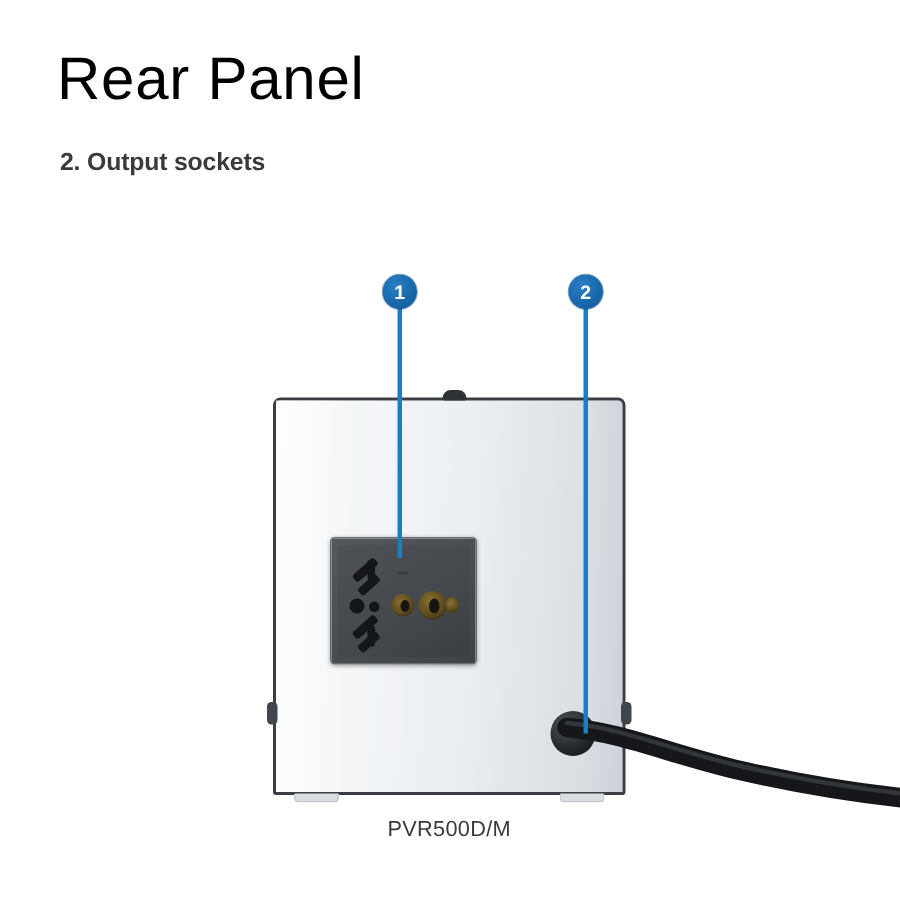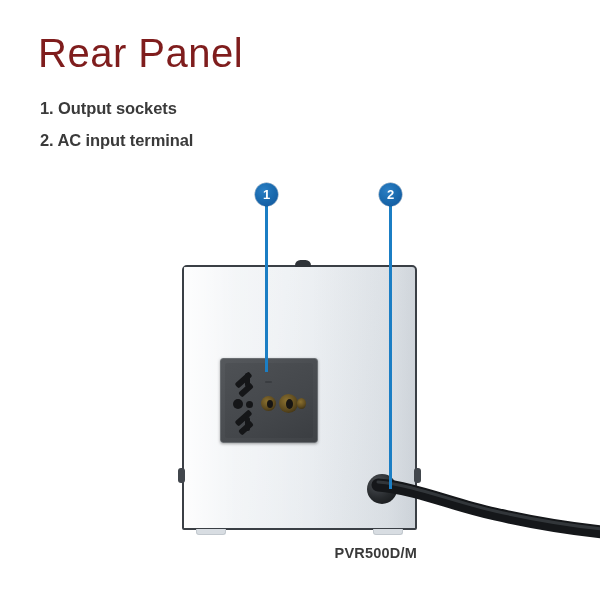"Rear Panel" #title { color: #7f1d1d -> #000000 }
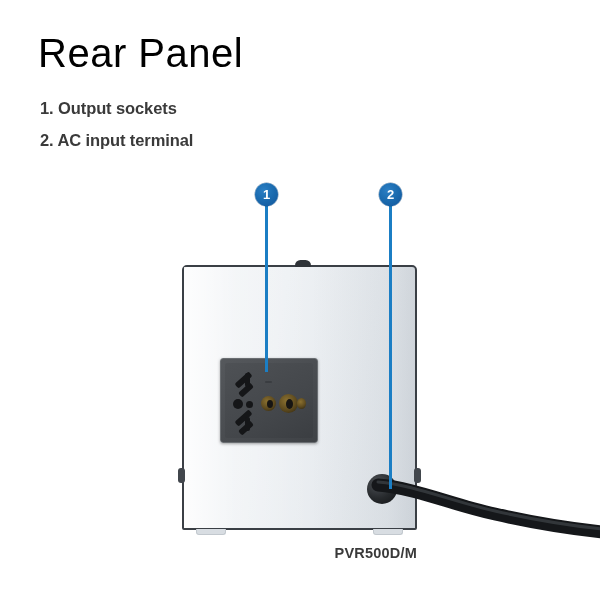"1. Output sockets" span { text: 1 -> 2 }
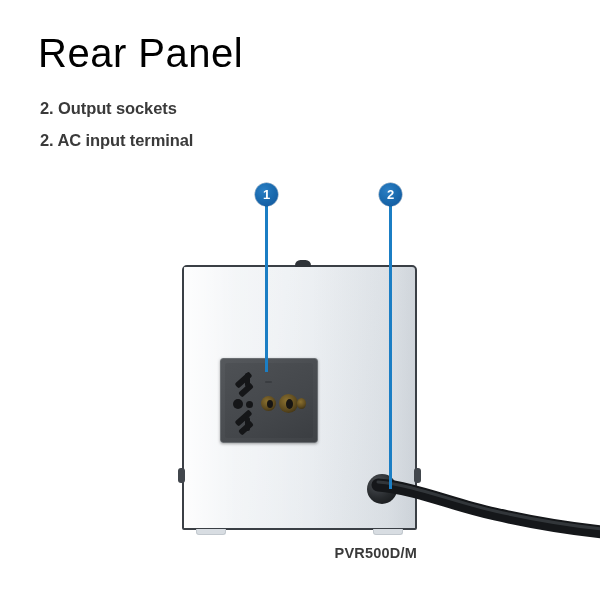"2. AC input terminal" li { html: <li> <span>2. AC input terminal</span> </li> -> none }
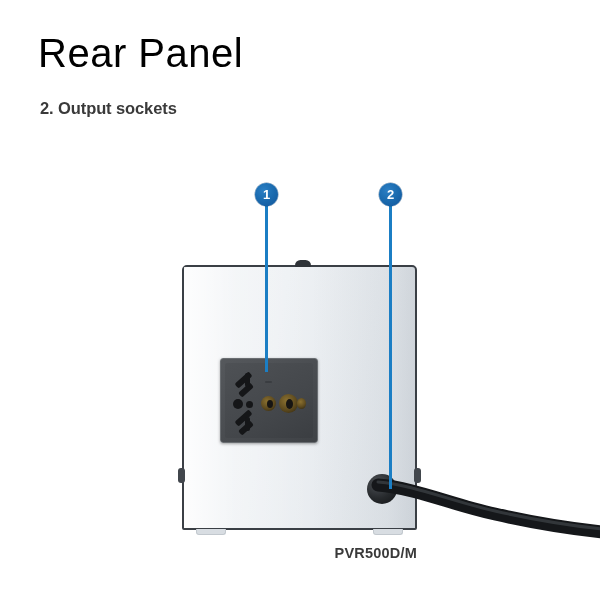"PVR500D/M" #model-caption { font-weight: bold -> normal; text-align: right -> center }
